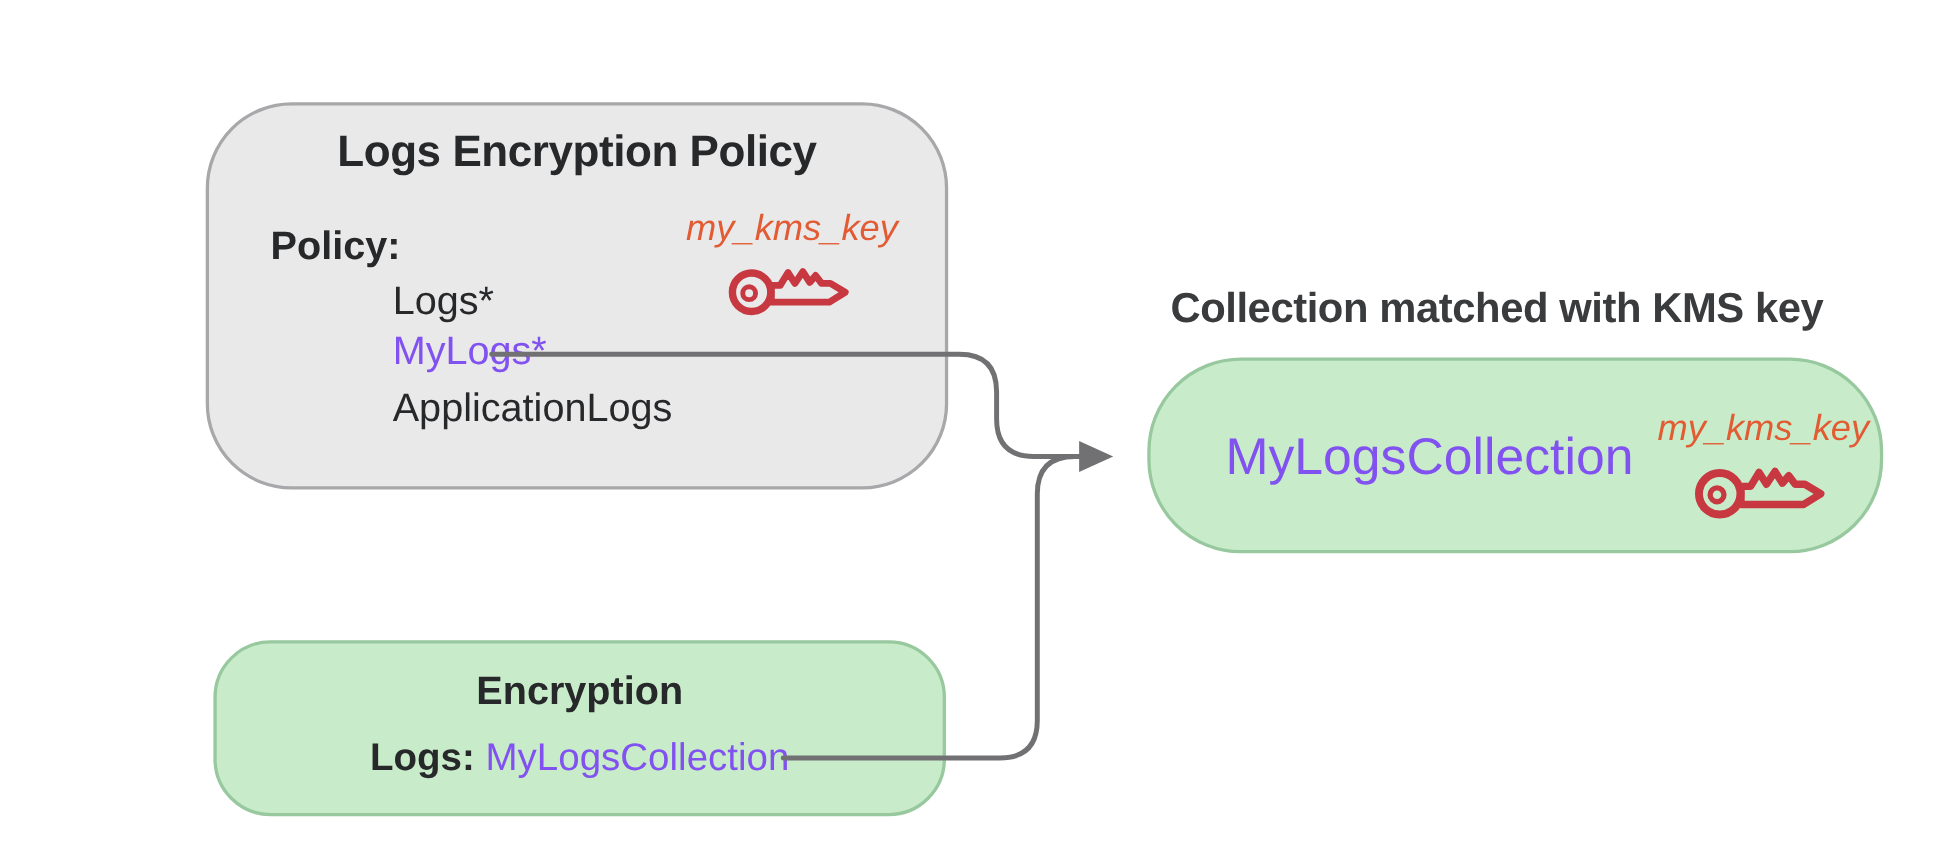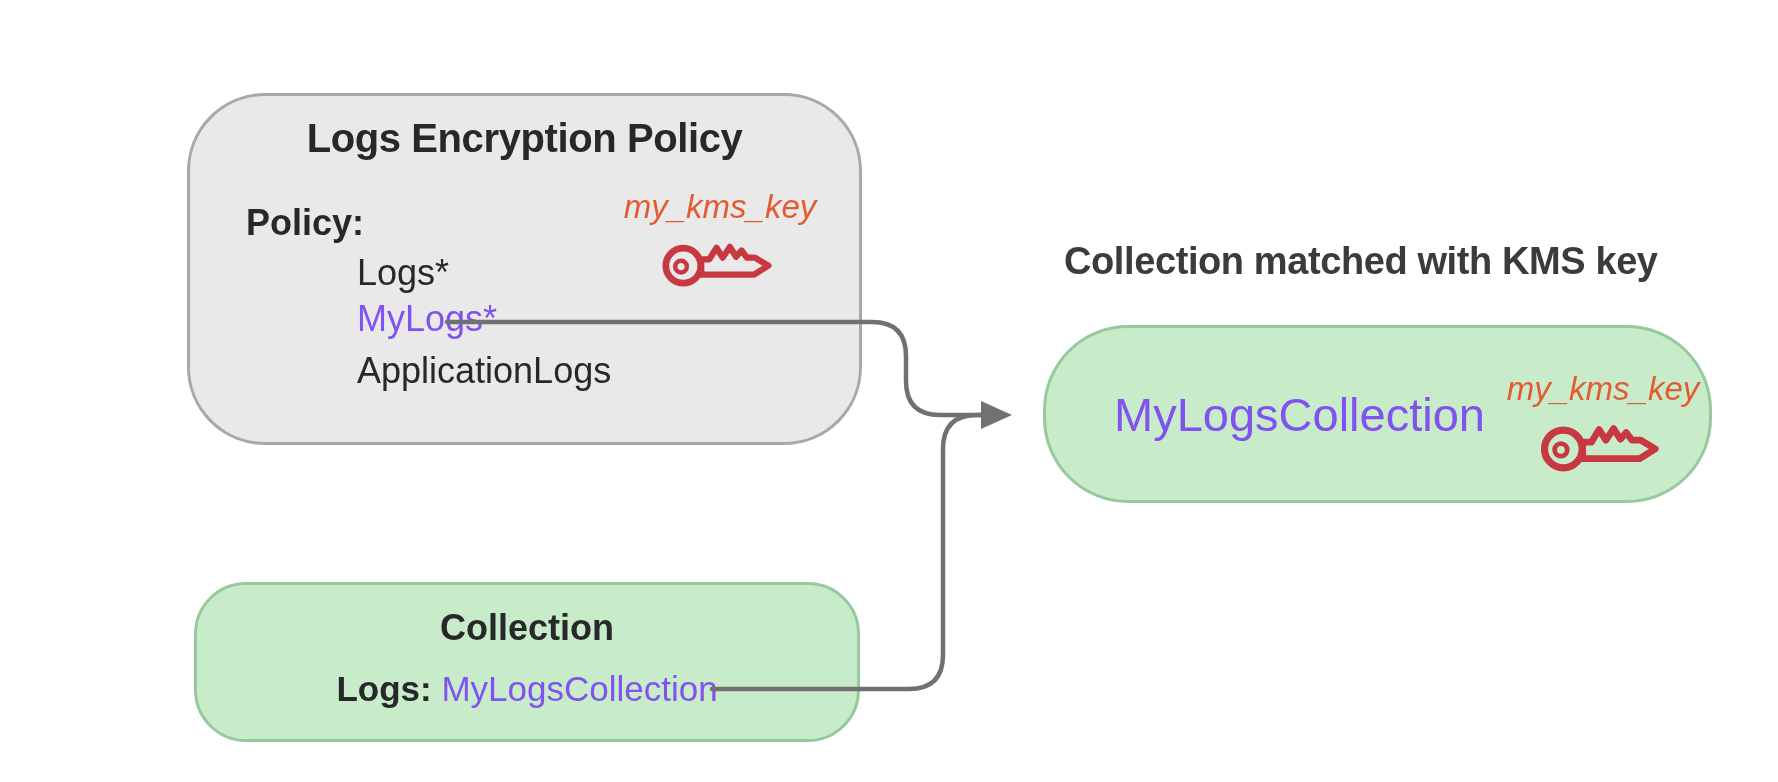"Collection matched with KMS key" #result-heading { top: 240px -> 260px }
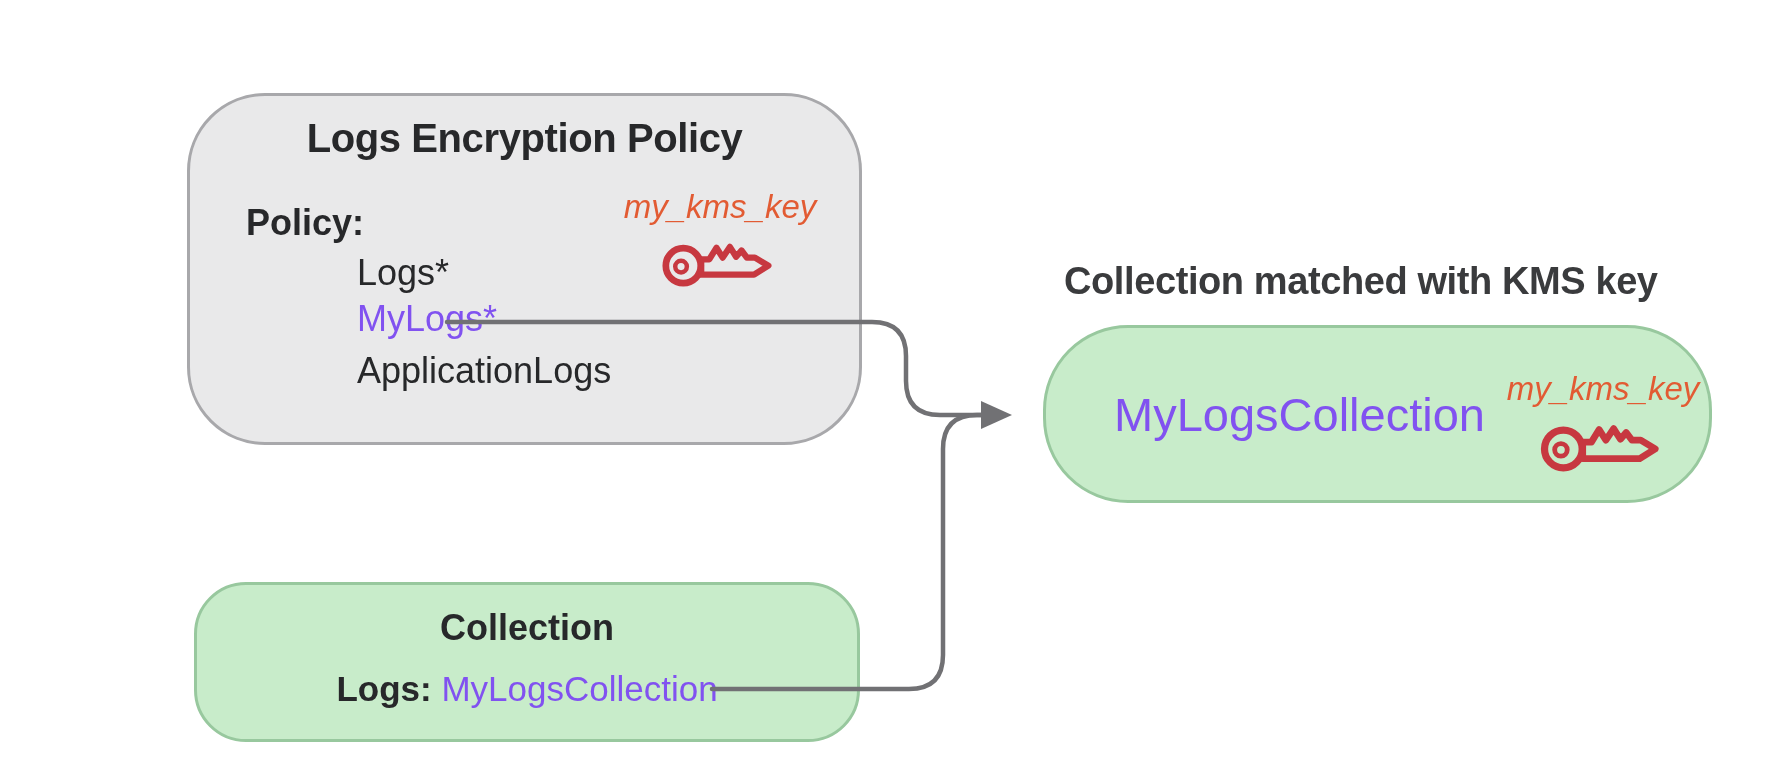"Collection" div.box-title { text: Collection -> Encryption }
